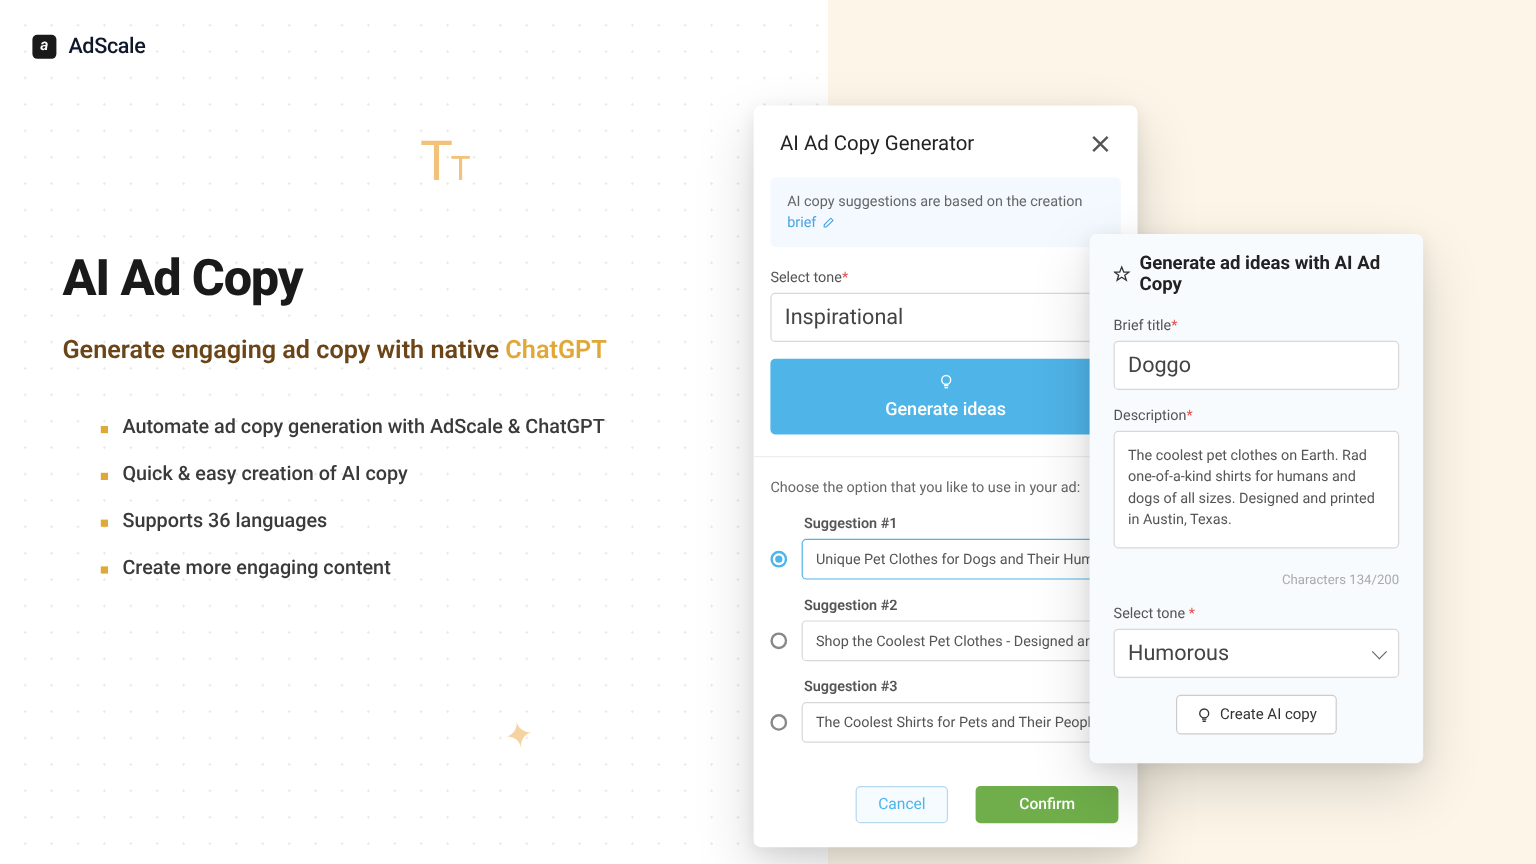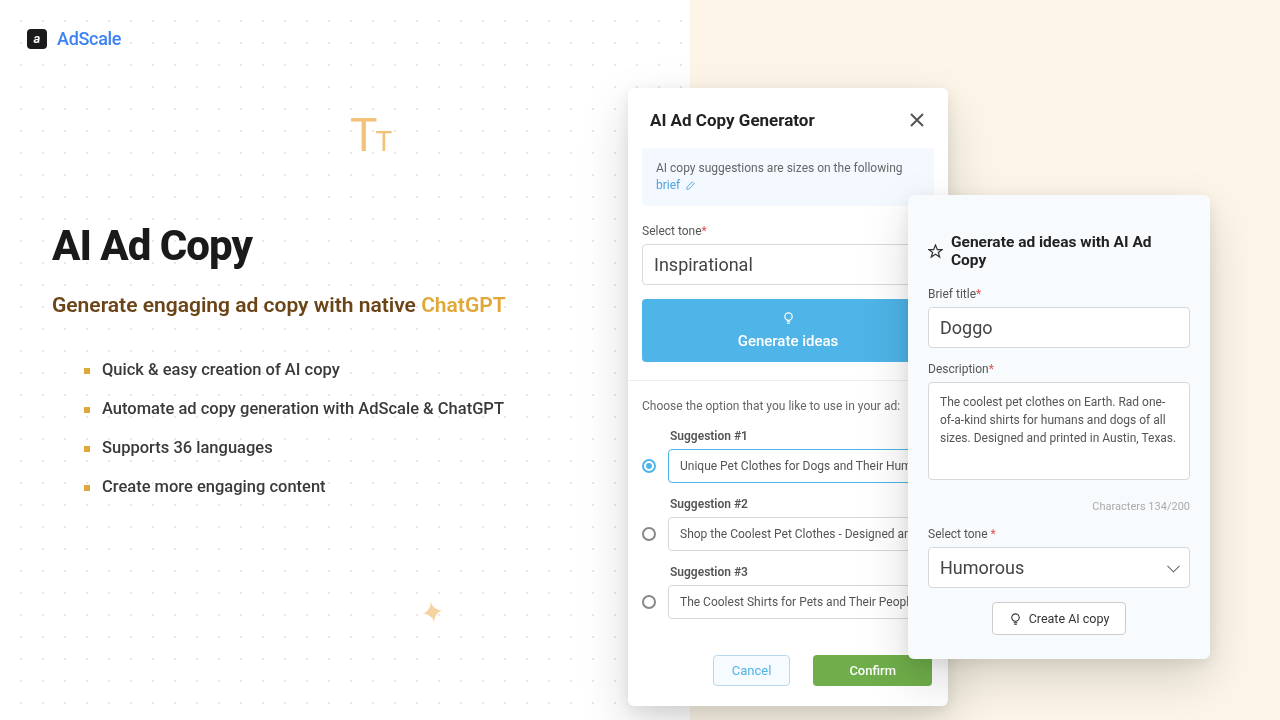"AdScale" .logo-text { color: #3b82f6 -> #0f172a }
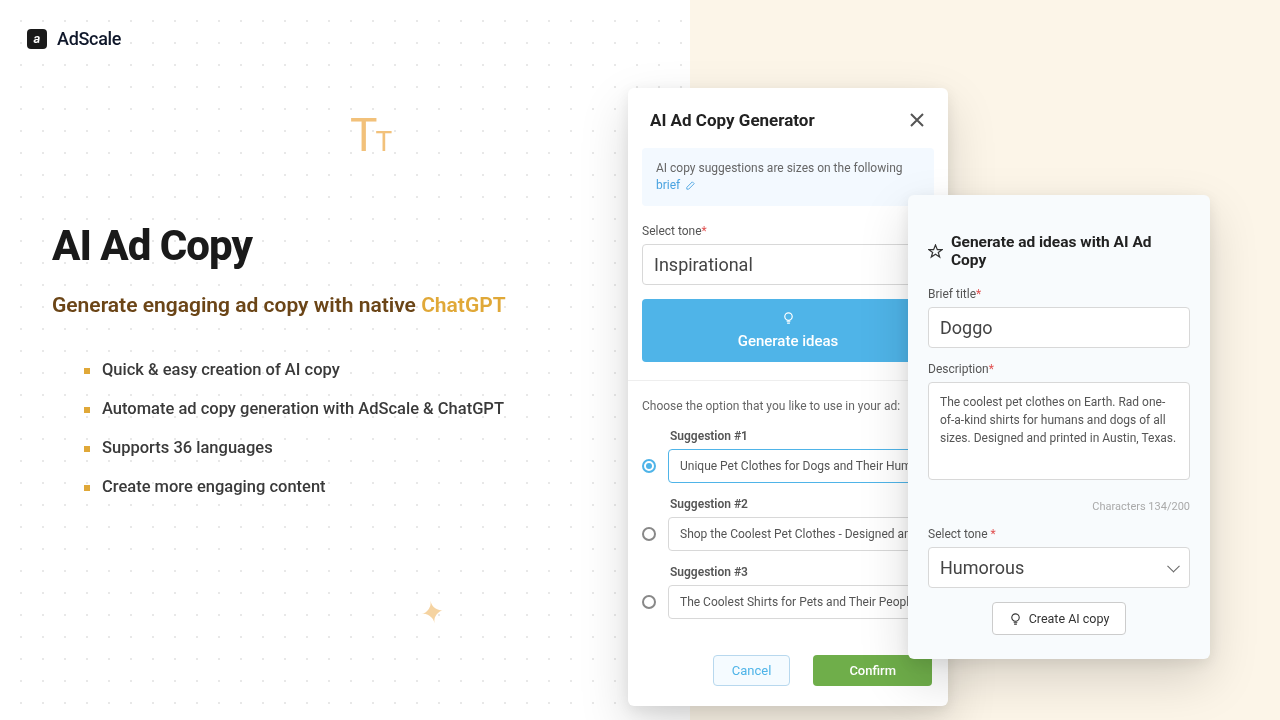"AI Ad Copy Generator" .m1-title { font-weight: 700 -> 400 }
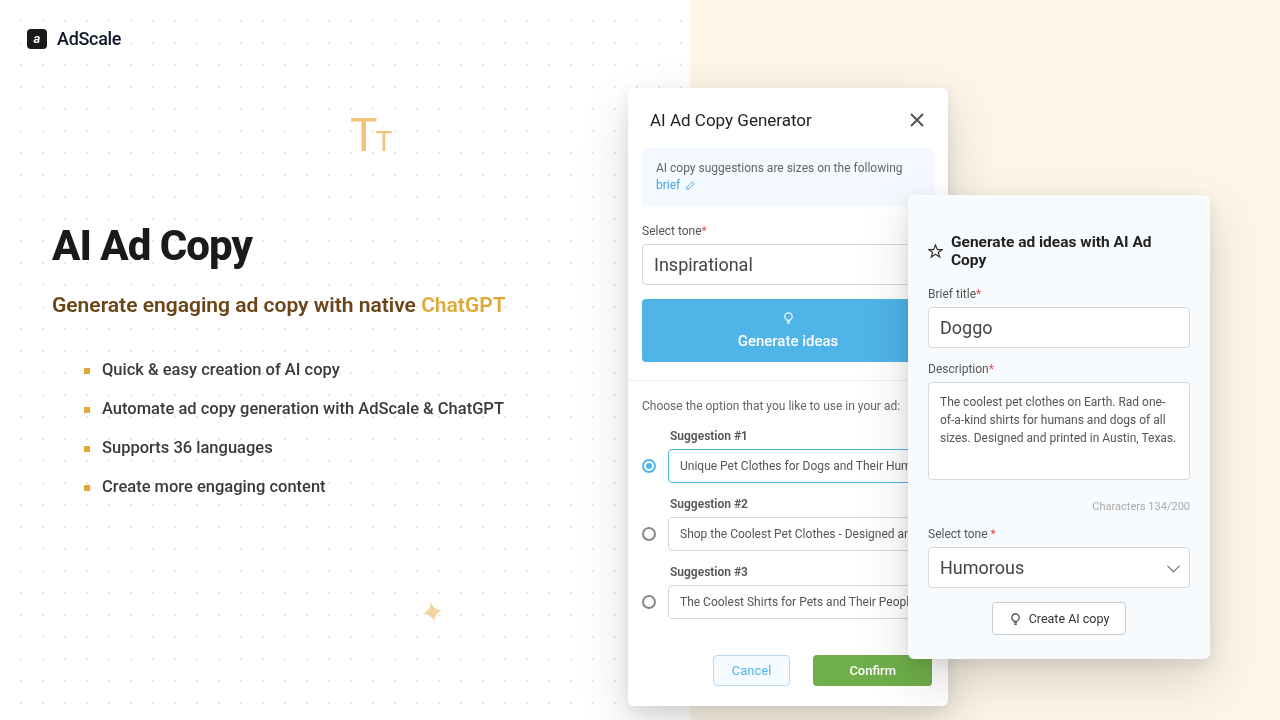"AI copy suggestions are sizes" span { text: sizes on the following -> based on the creation }
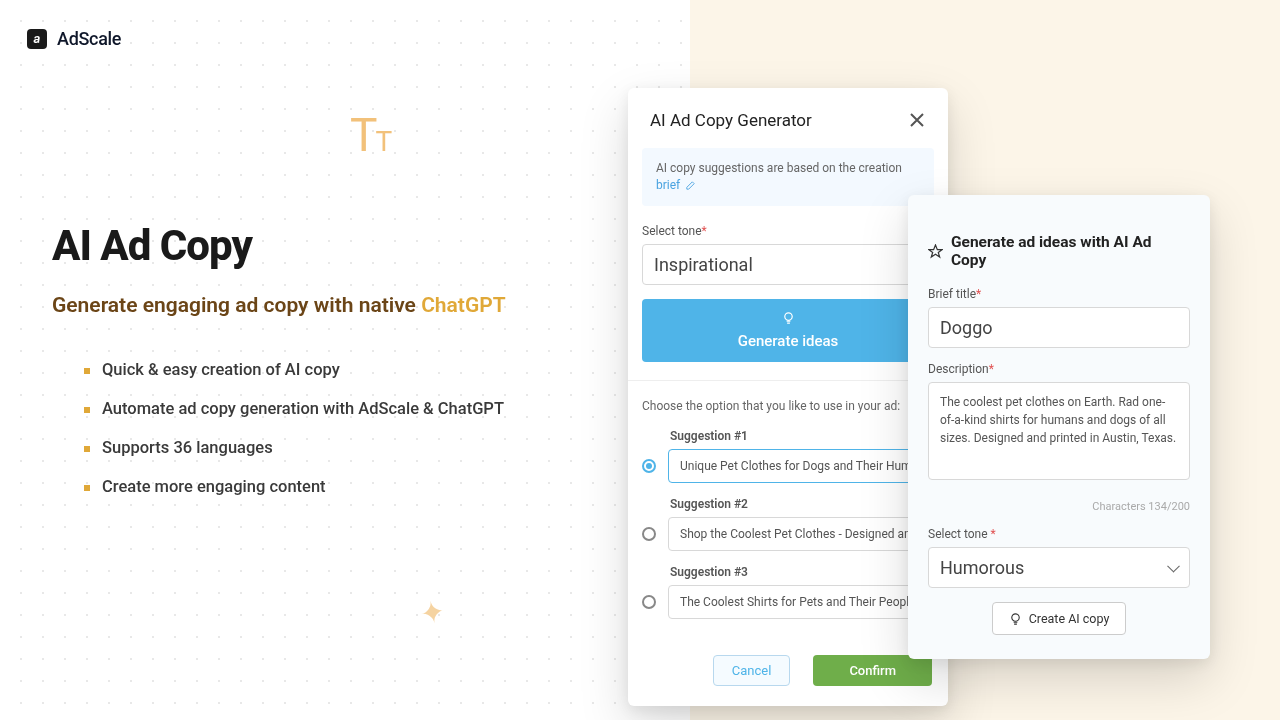"AI Ad Copy" .headline { margin-top: 13px -> none }
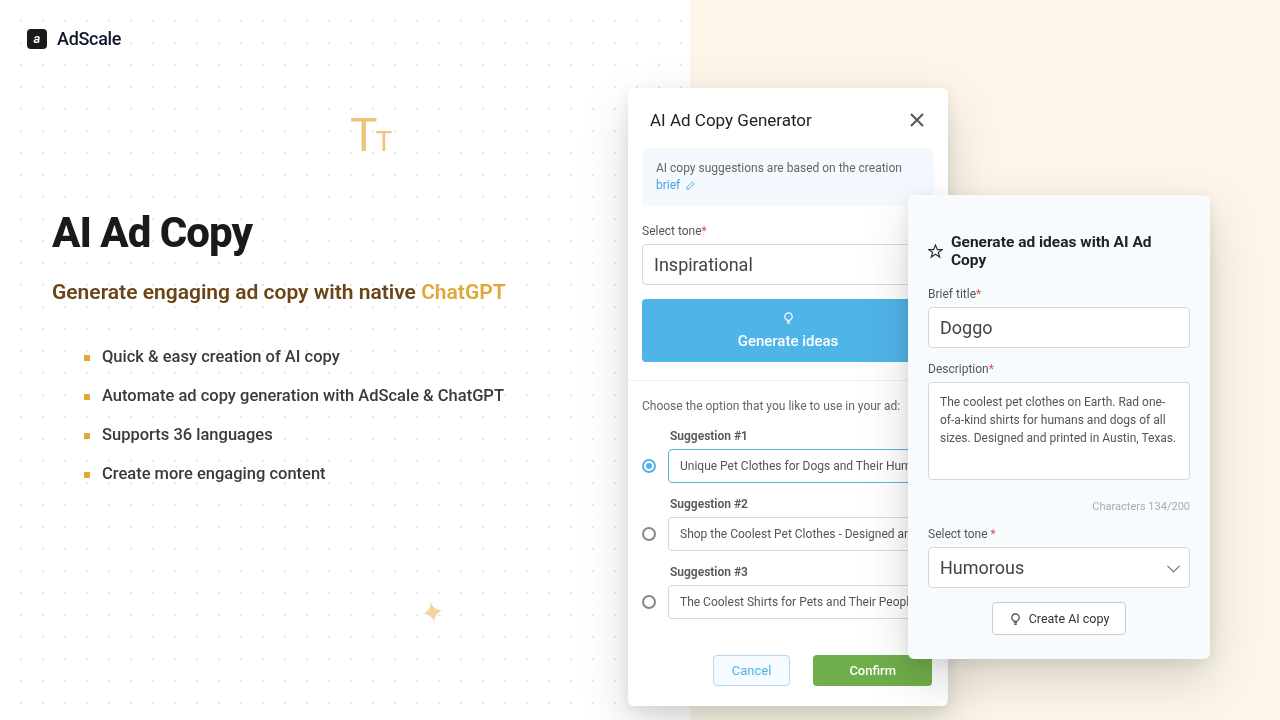"Generate ad ideas with AI" .modal2 { padding: 38px 20px 24px -> 15px 20px 24px; width: 302px -> 278px }
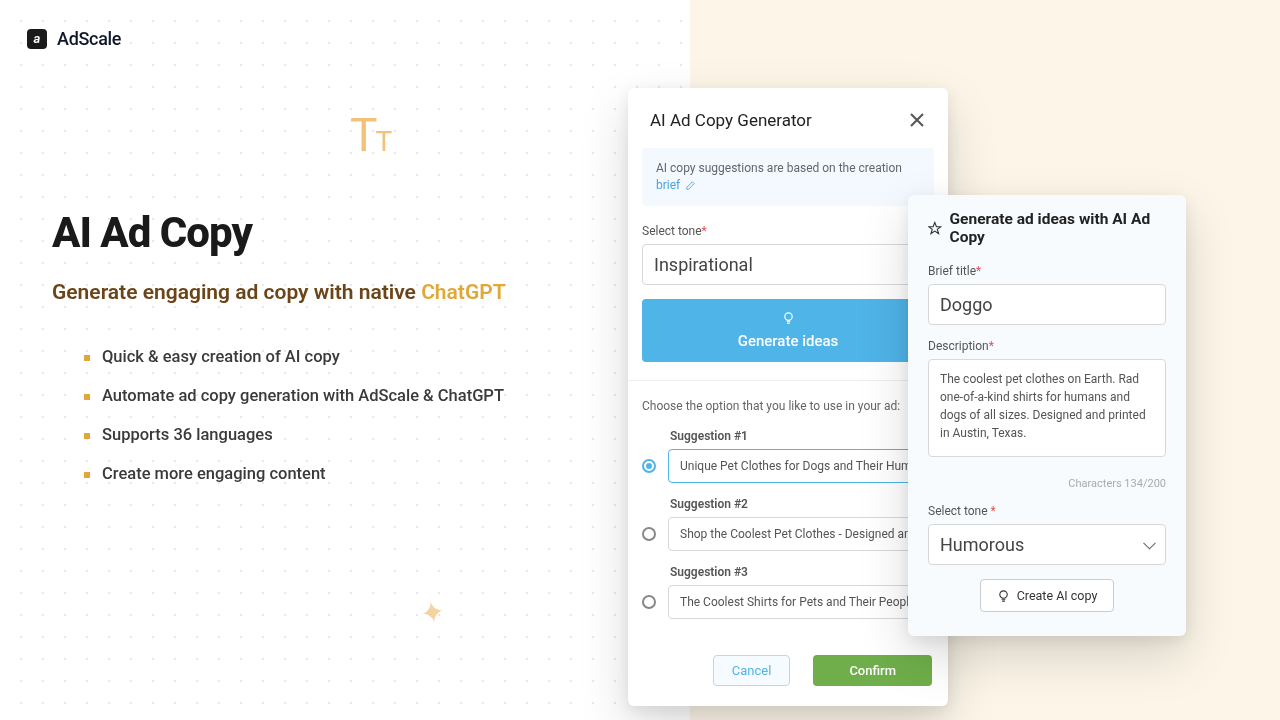"Quick & easy creation of" li { order: before "Automate ad copy generation with" -> after "Automate ad copy generation with" }
